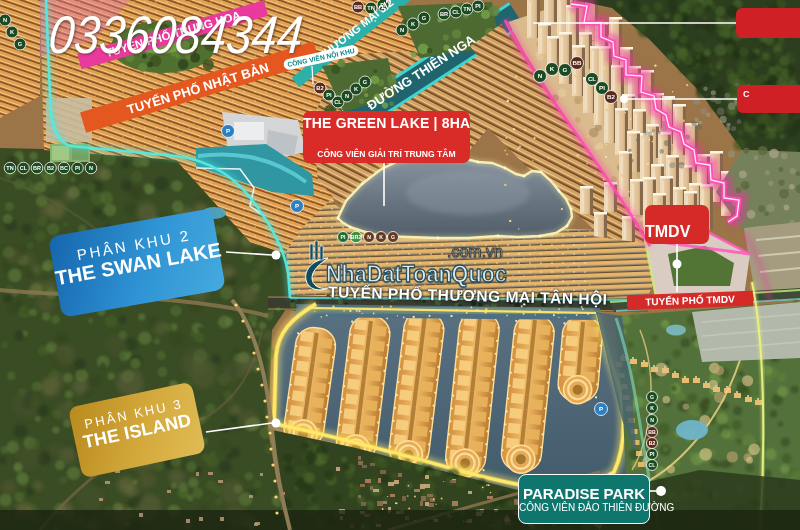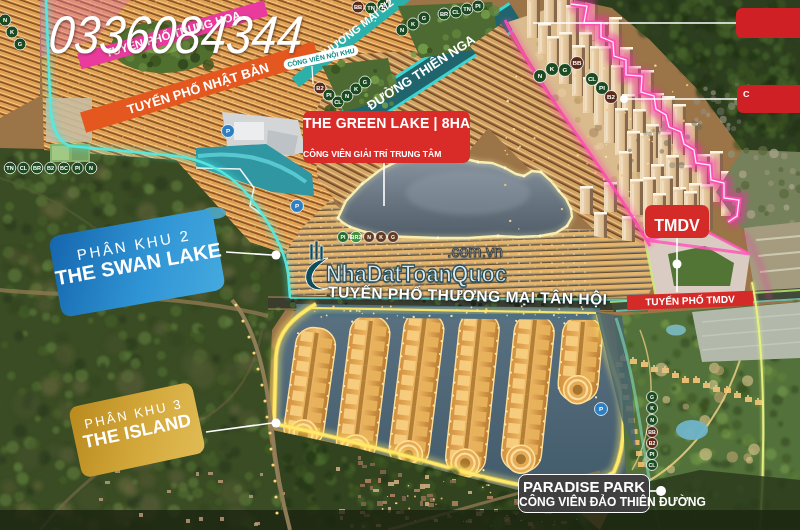"THE GREEN LAKE | 8HA" div { text-align: none -> center }
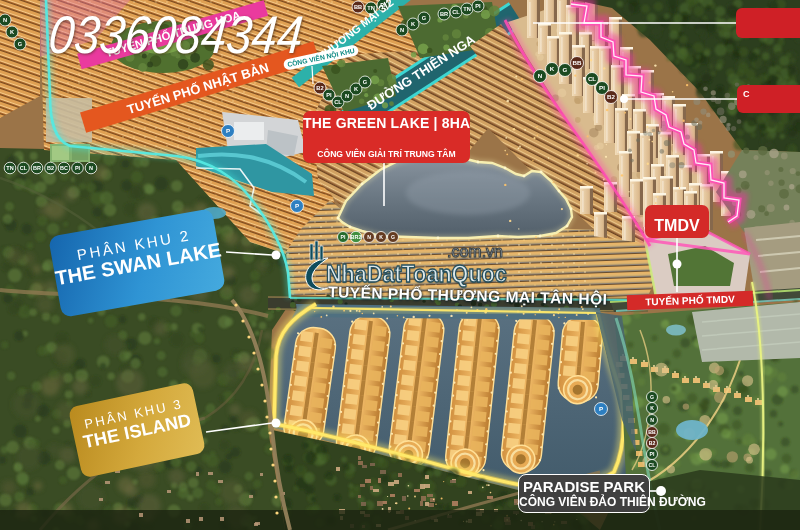"TMDV" div { padding: 12px 0 3px -> 18px 0 3px; text-align: center -> left }
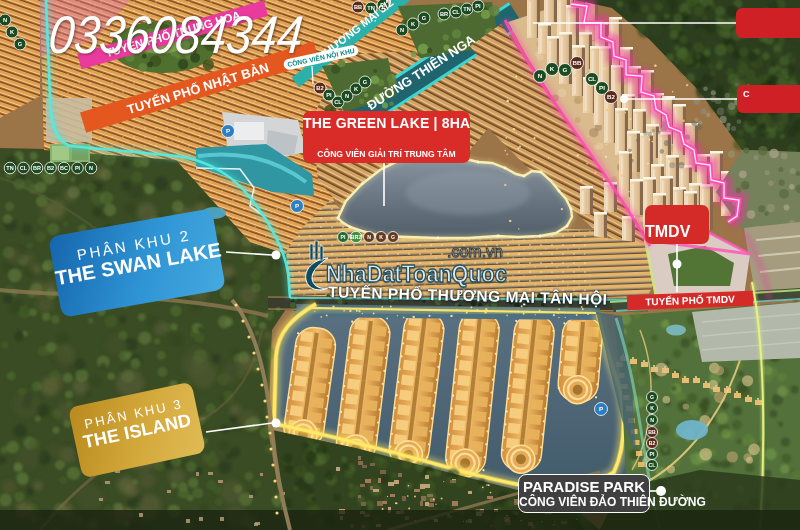"PARADISE PARK" div { background: #404040 -> #0f766e; padding: 3px 0 -> 10px 0 }
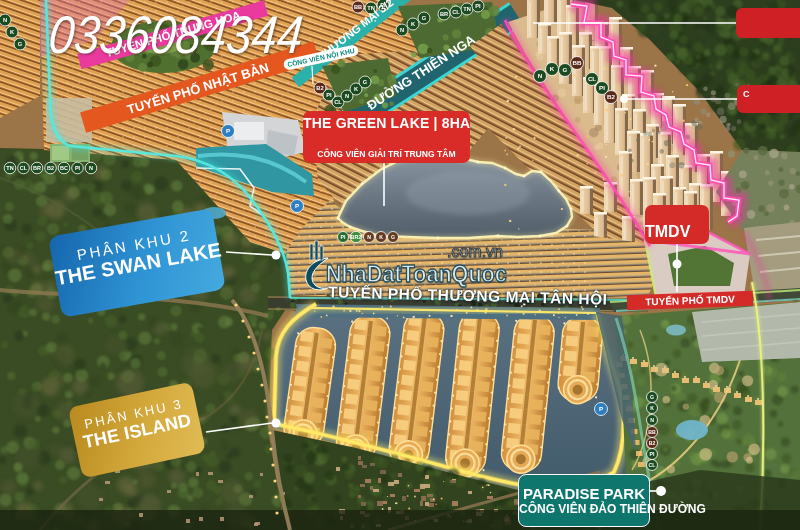"CÔNG VIÊN ĐẢO THIÊN ĐƯỜNG" div { font-size: 12px -> 10px; font-weight: bold -> normal }
